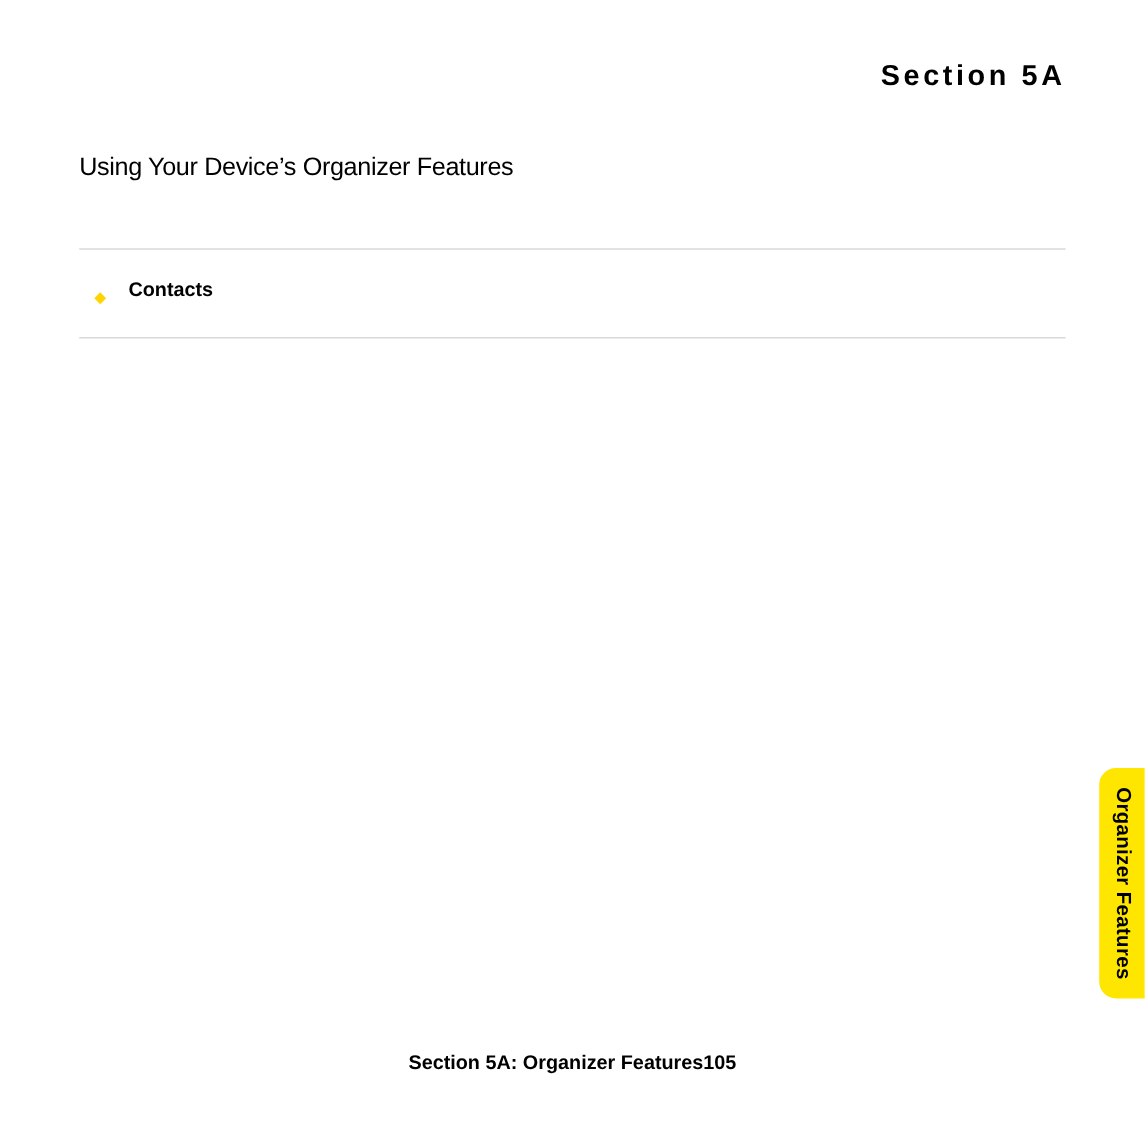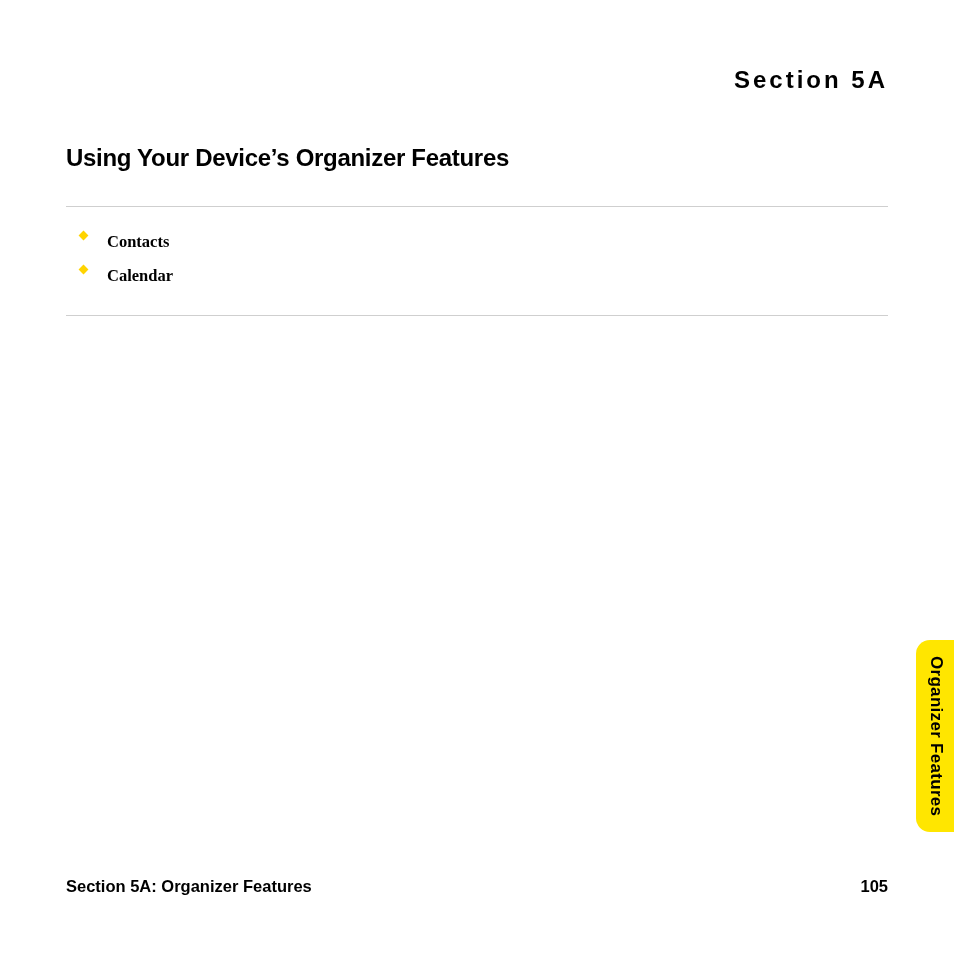"Section 5A" .page { padding: 66px 66px 60px 66px -> 50px 66px 60px 66px }
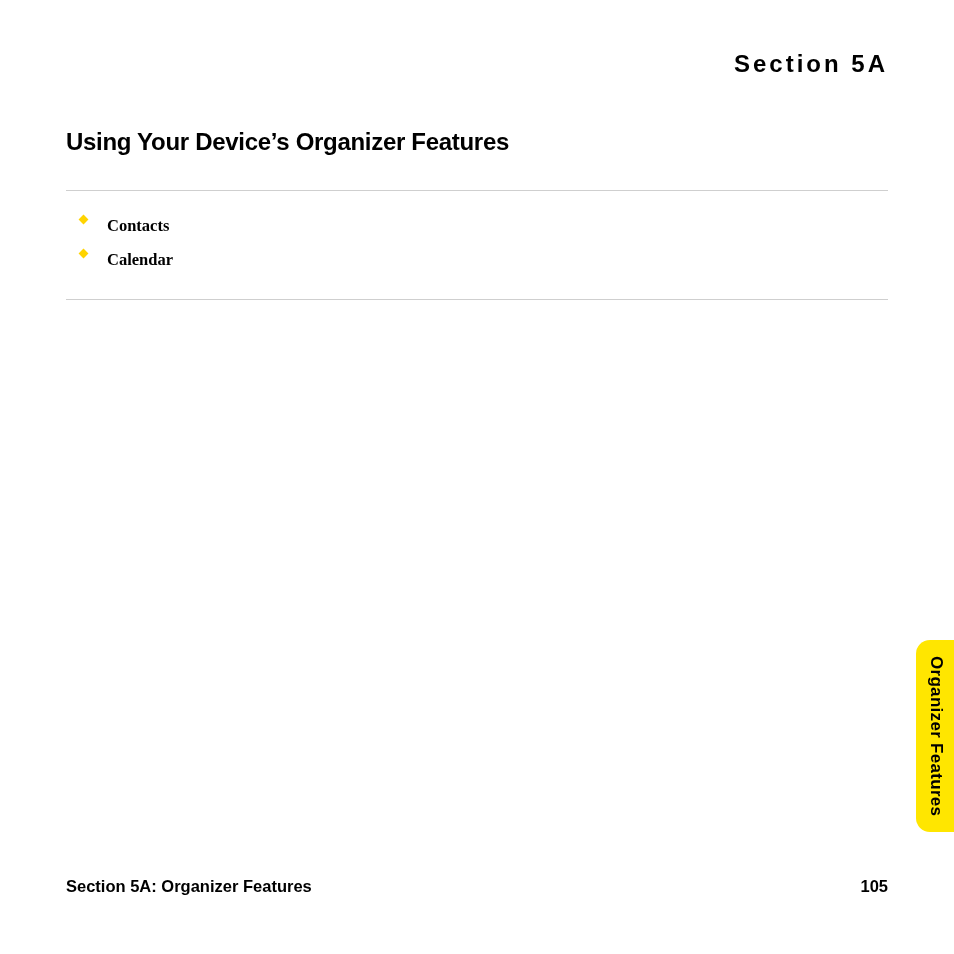"Using Your Device’s Organizer Features" .title { font-size: 24px -> 21px; font-weight: 700 -> 400; margin-bottom: 34px -> 55px }
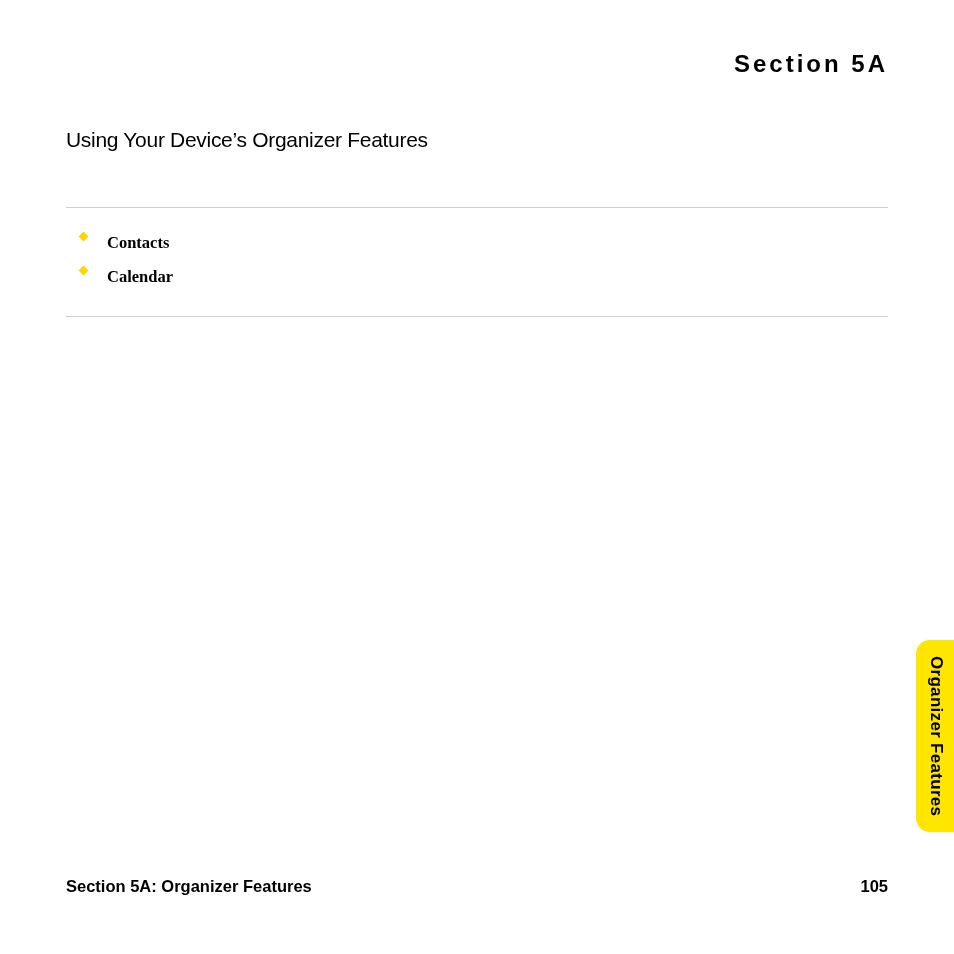"Contacts" .toc-list li { align-items: flex-start -> flex-end; font-family: Liberation Serif, serif -> none }
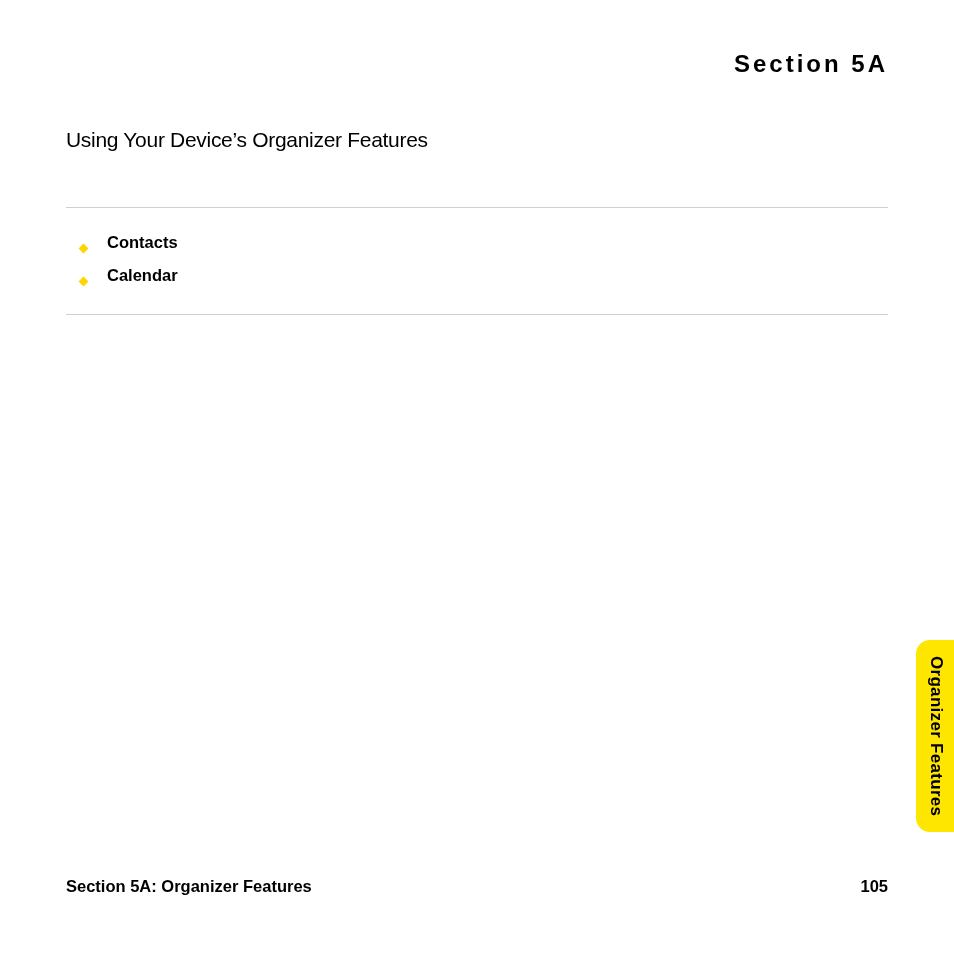"Calendar" li { html: <li> <span></span> <span>Calendar</span> </li> -> none }
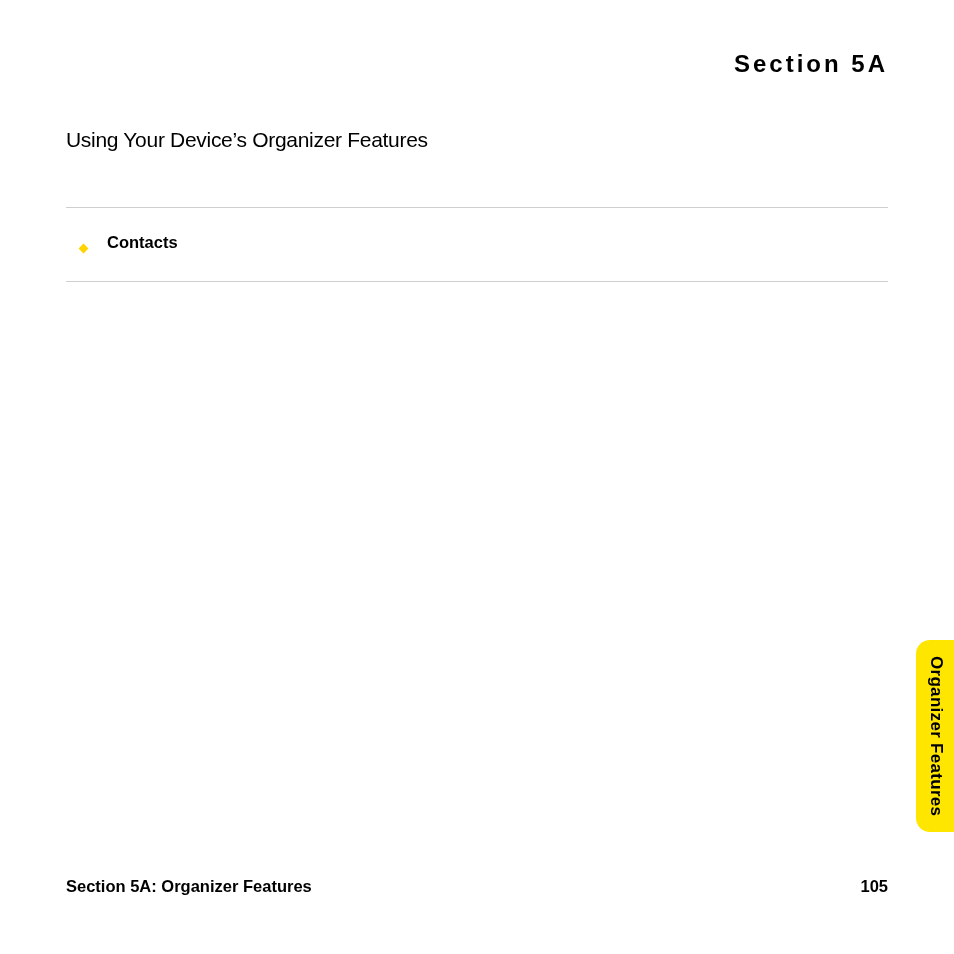"Section 5A: Organizer Features" .footer { justify-content: space-between -> center }
